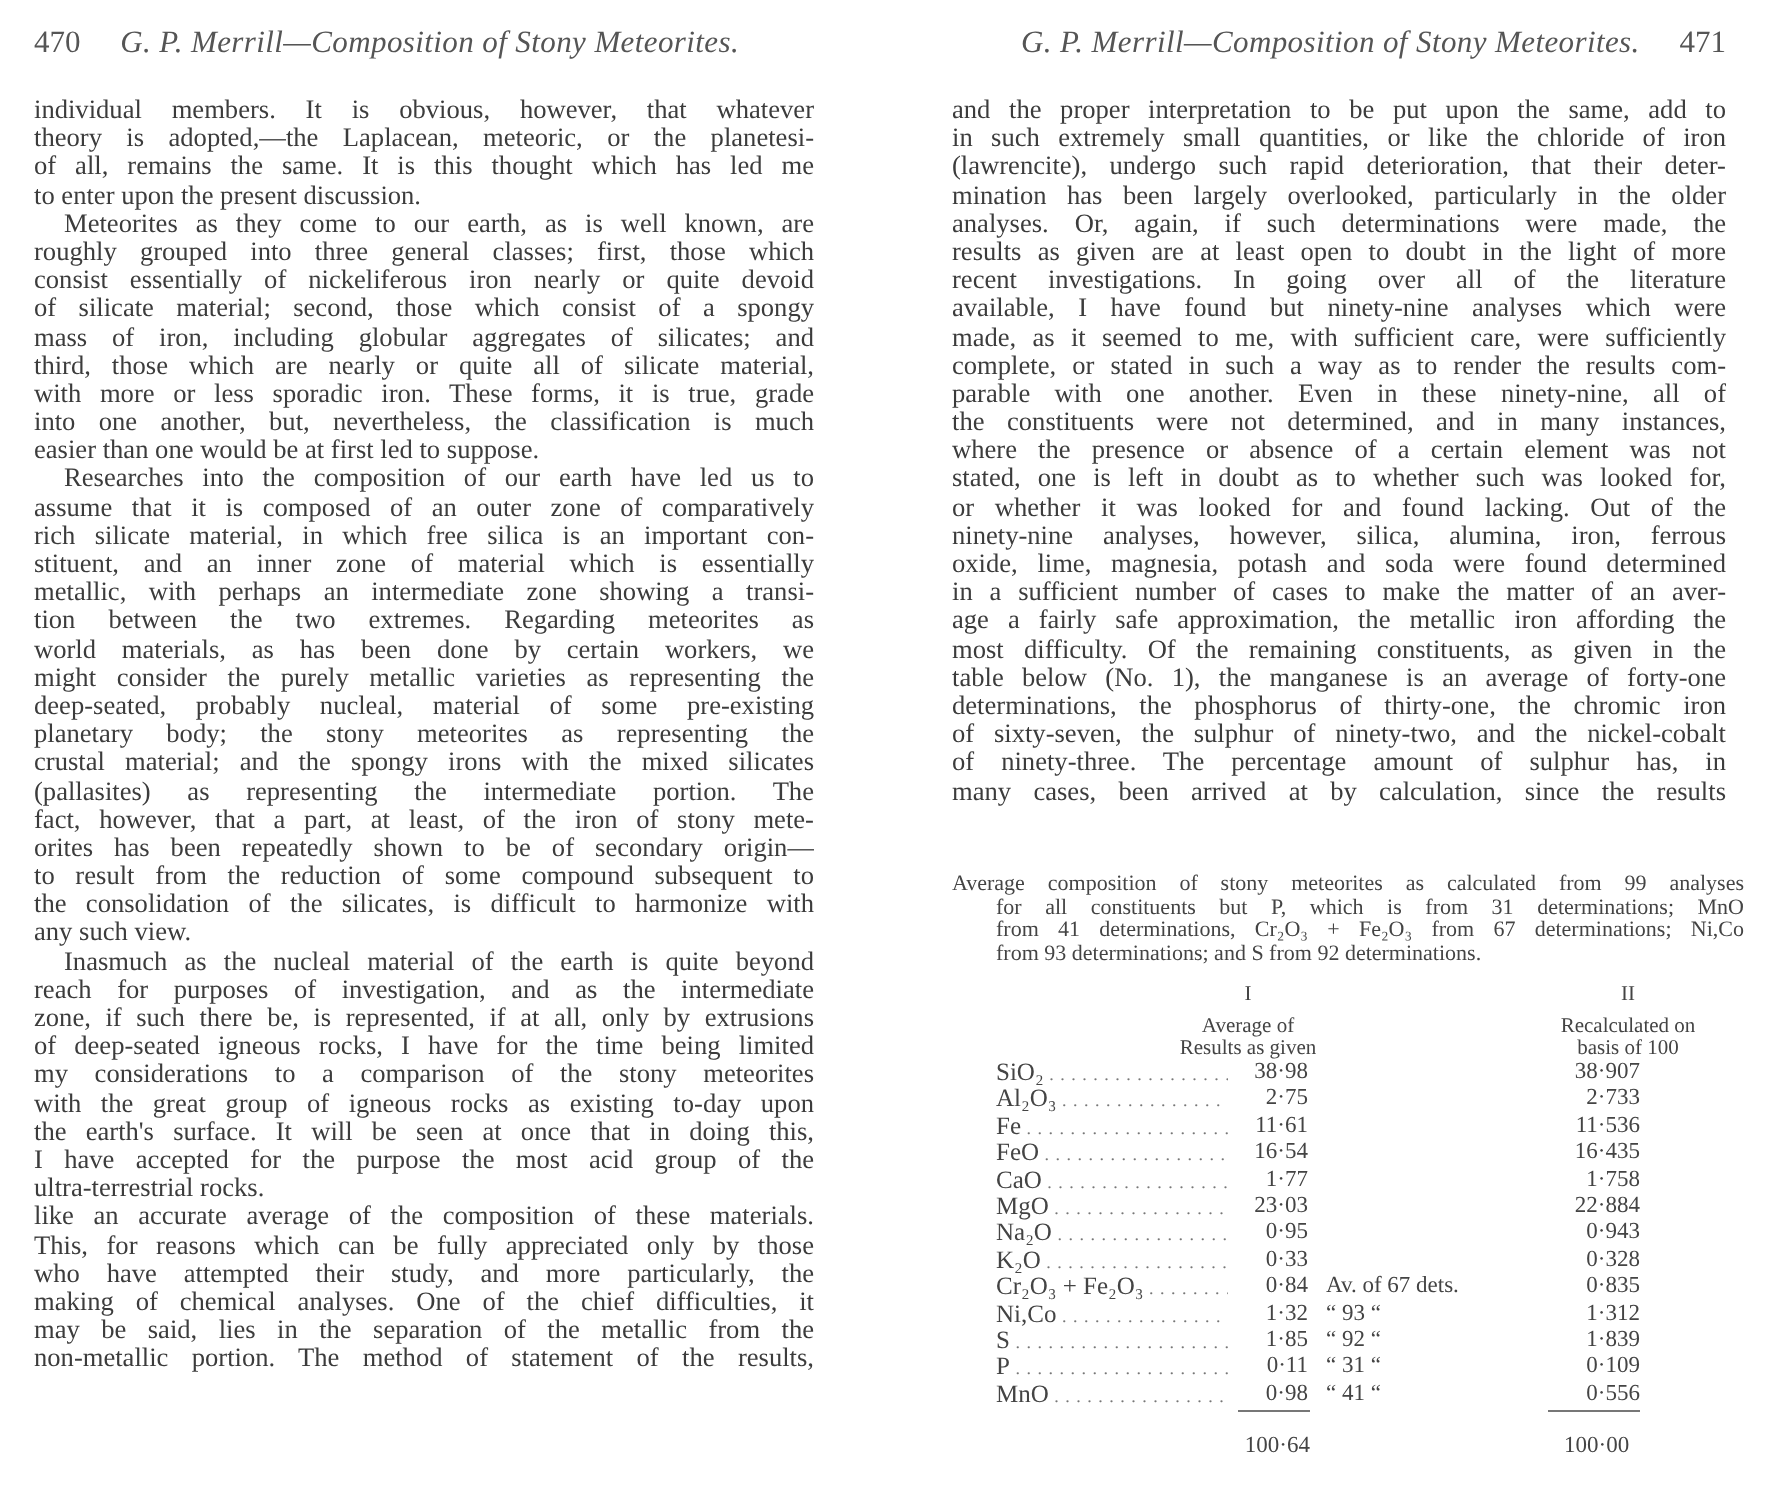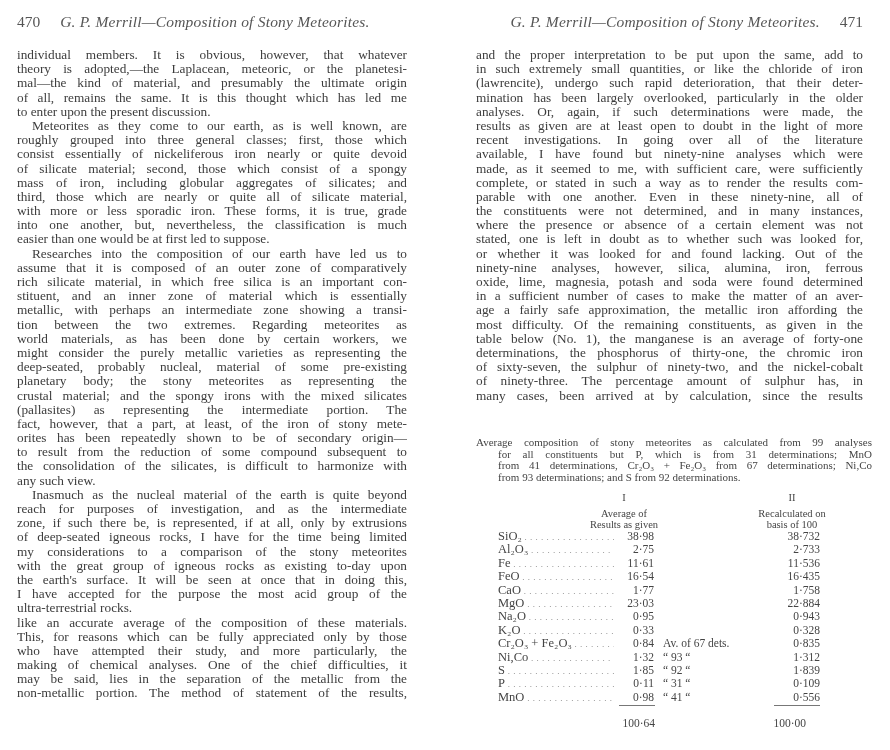"mal—the kind of material, and" span.line { html: <span>mal—the kind of material, and presumably the ultimate origin</span> -> none }
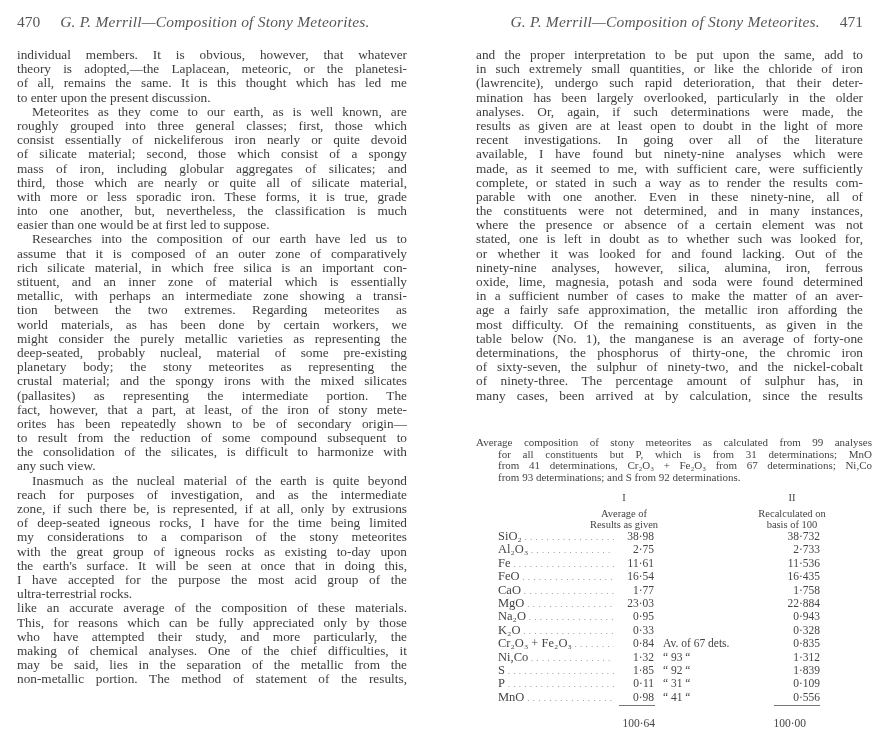"II" .colhead.c2 { left: 256px -> 278px }
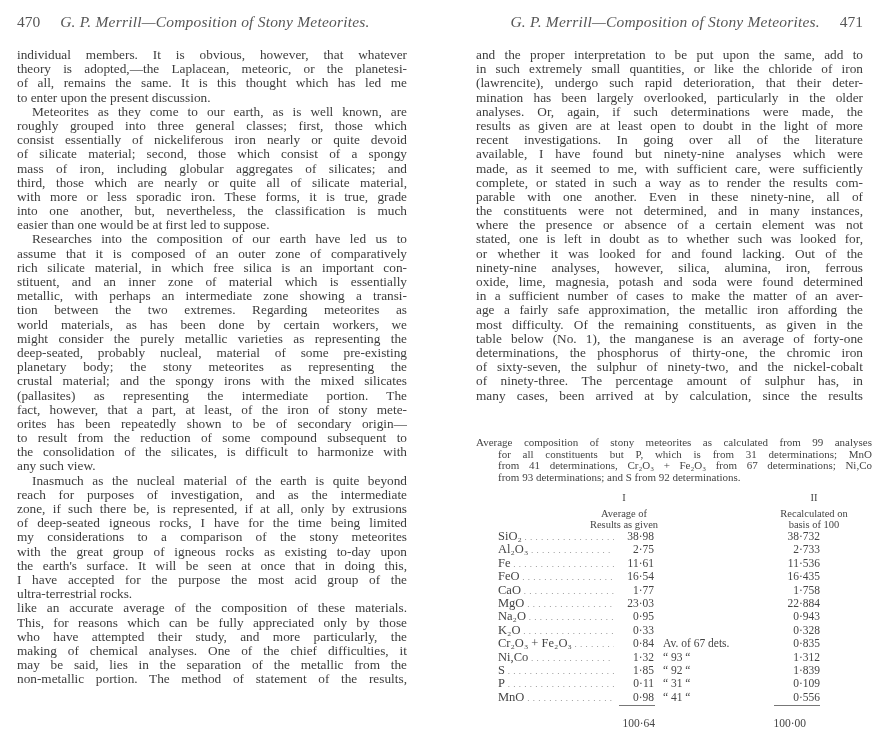"38·732" span.v2 { text: 732 -> 907 }
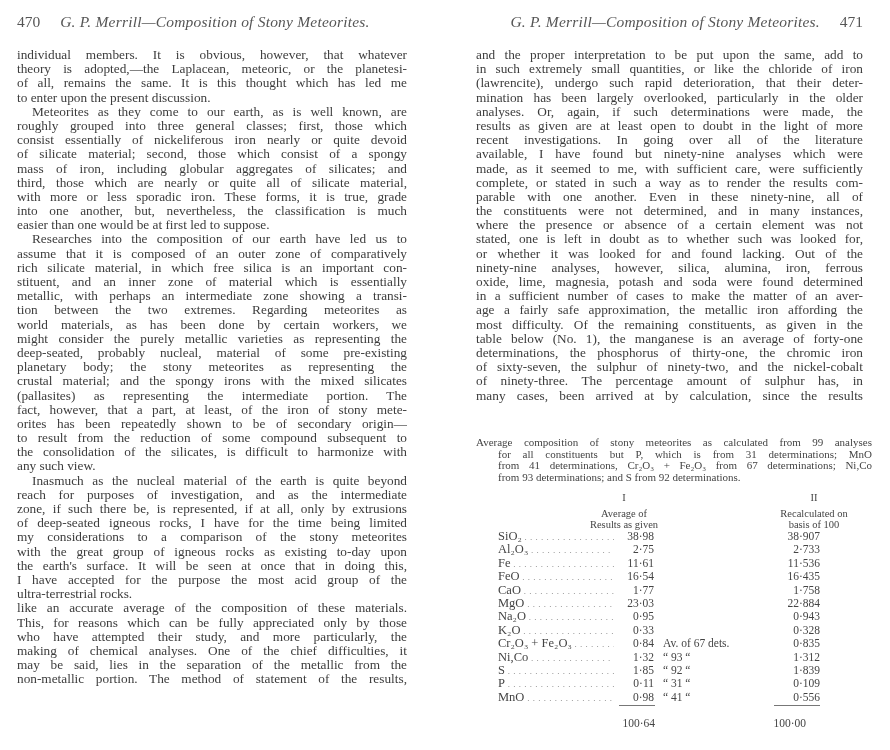"100·00" .total.t2 { left: 280px -> 306px; text-align: right -> none }
